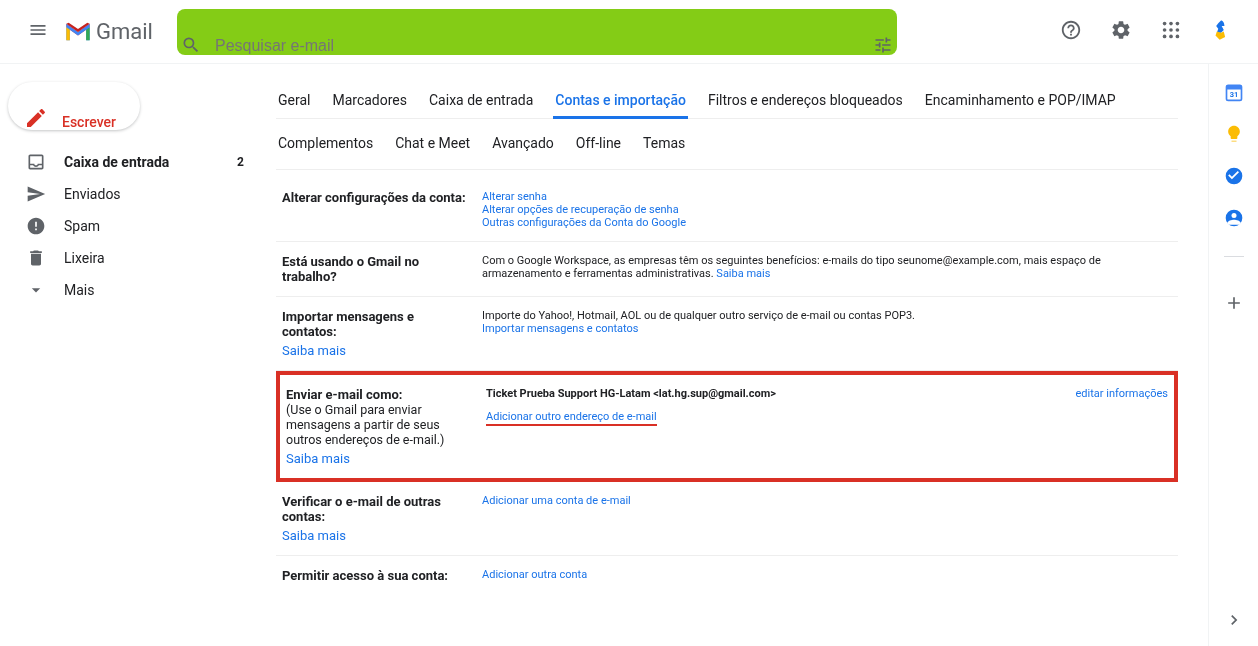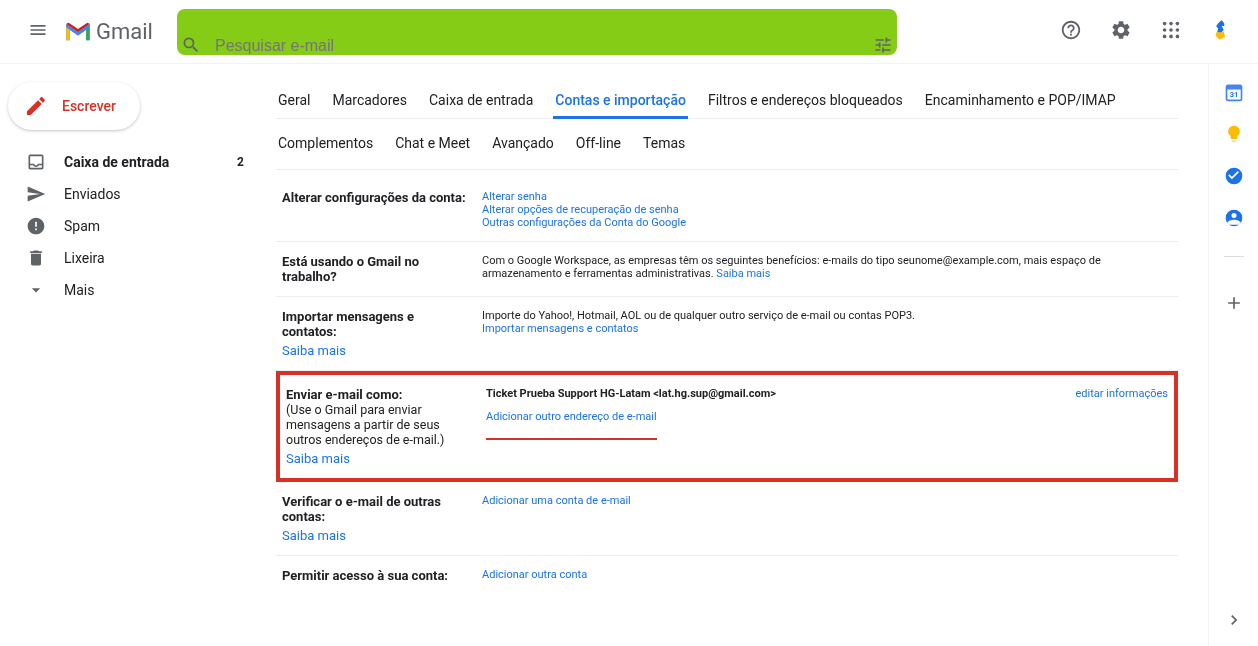"Escrever" .compose-btn { align-items: center -> flex-end }
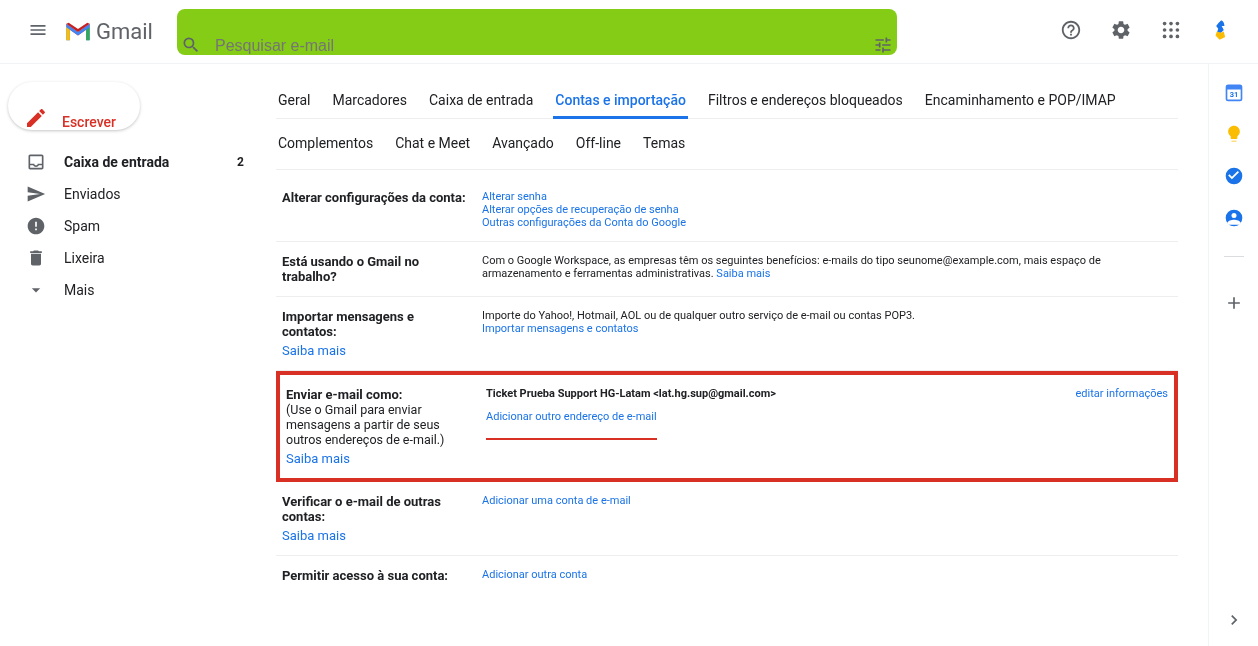"Adicionar outro endereço de e-mail" .underline-red { padding-bottom: 15px -> 1px }
